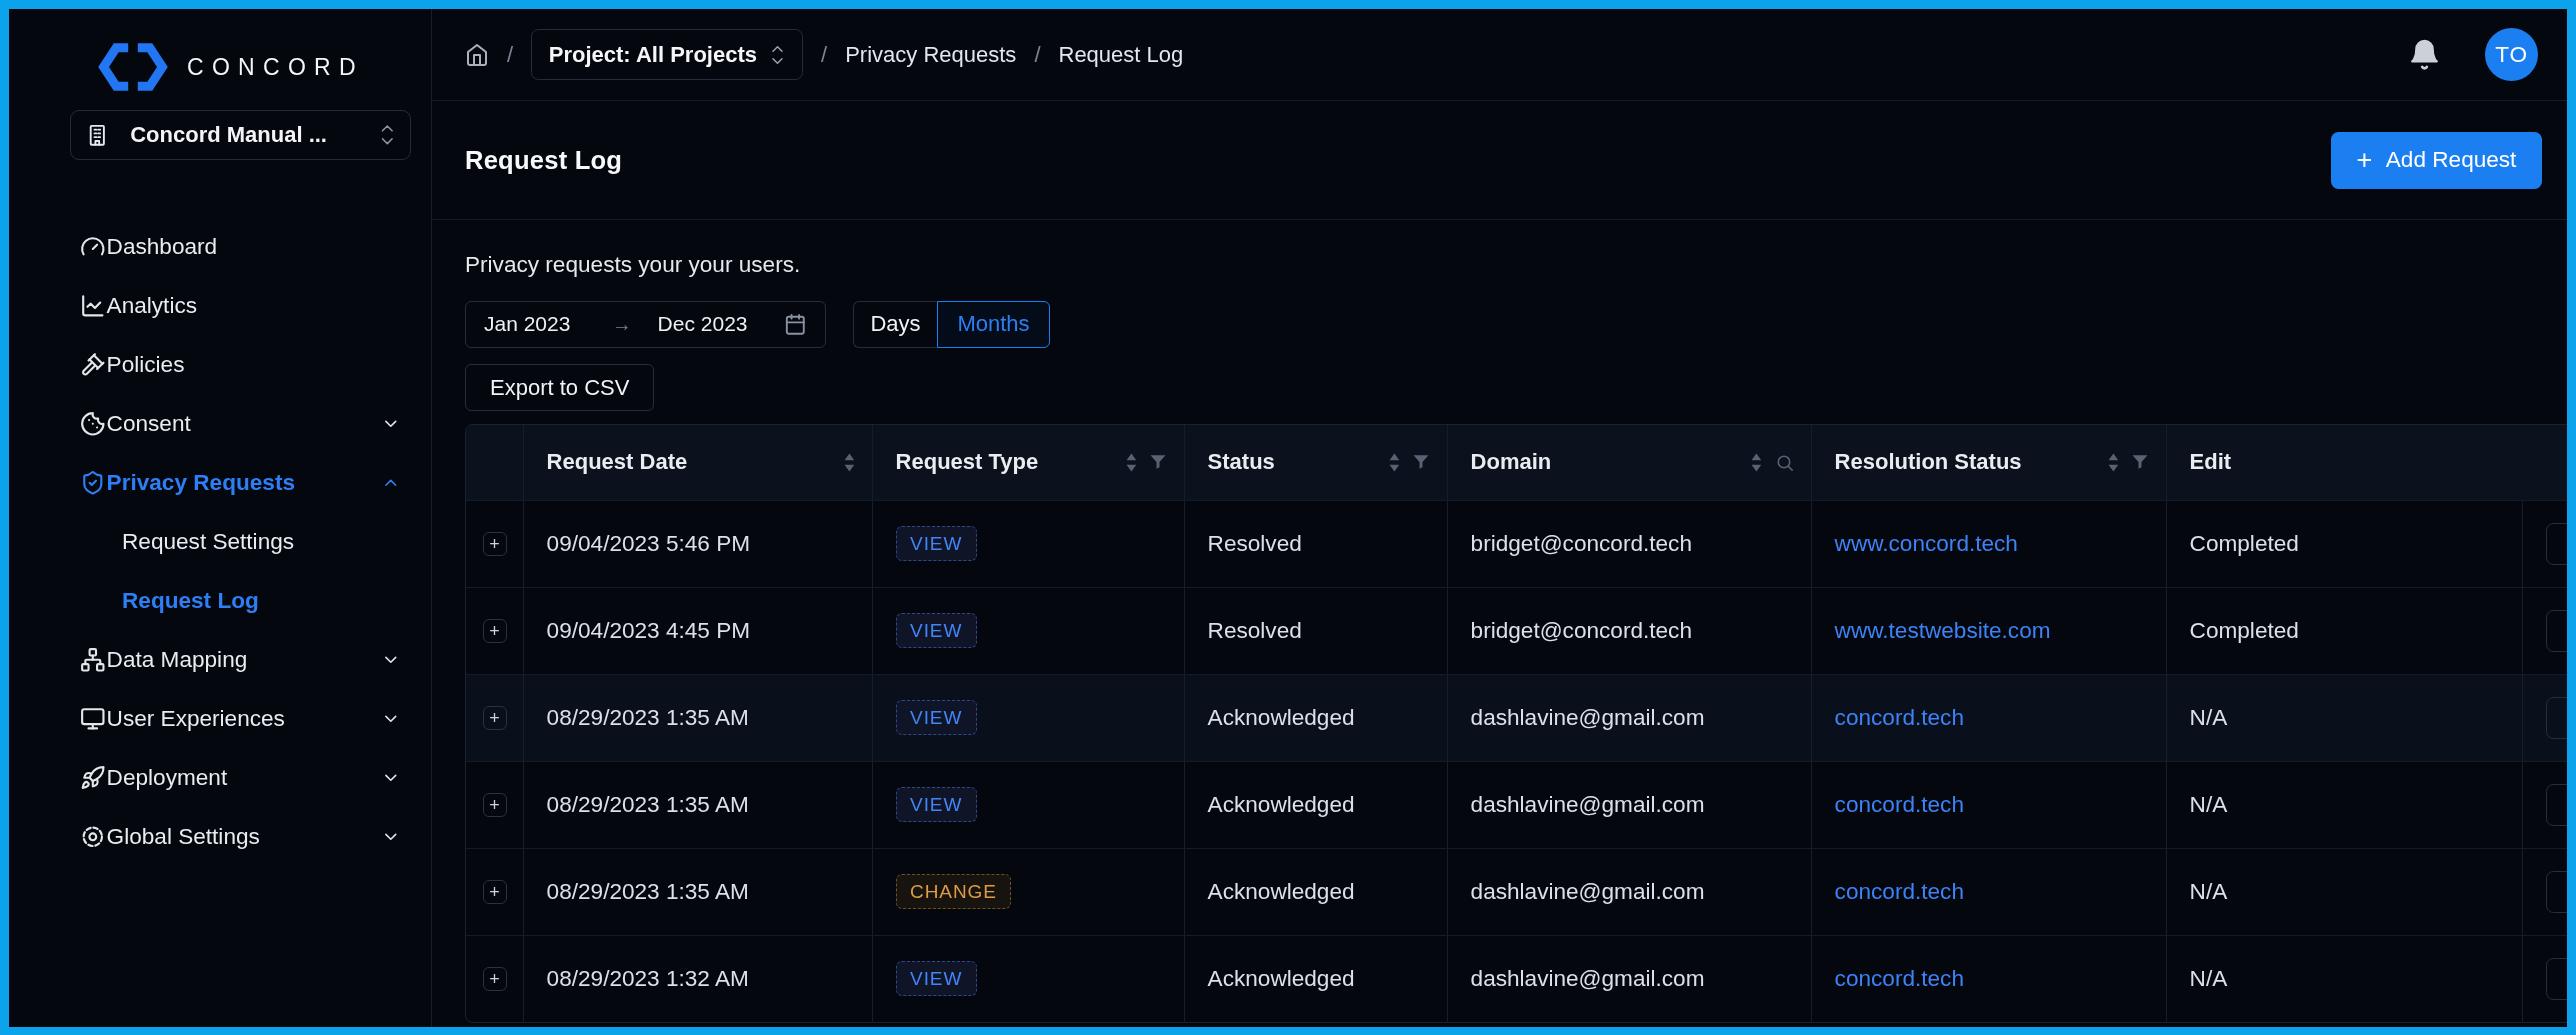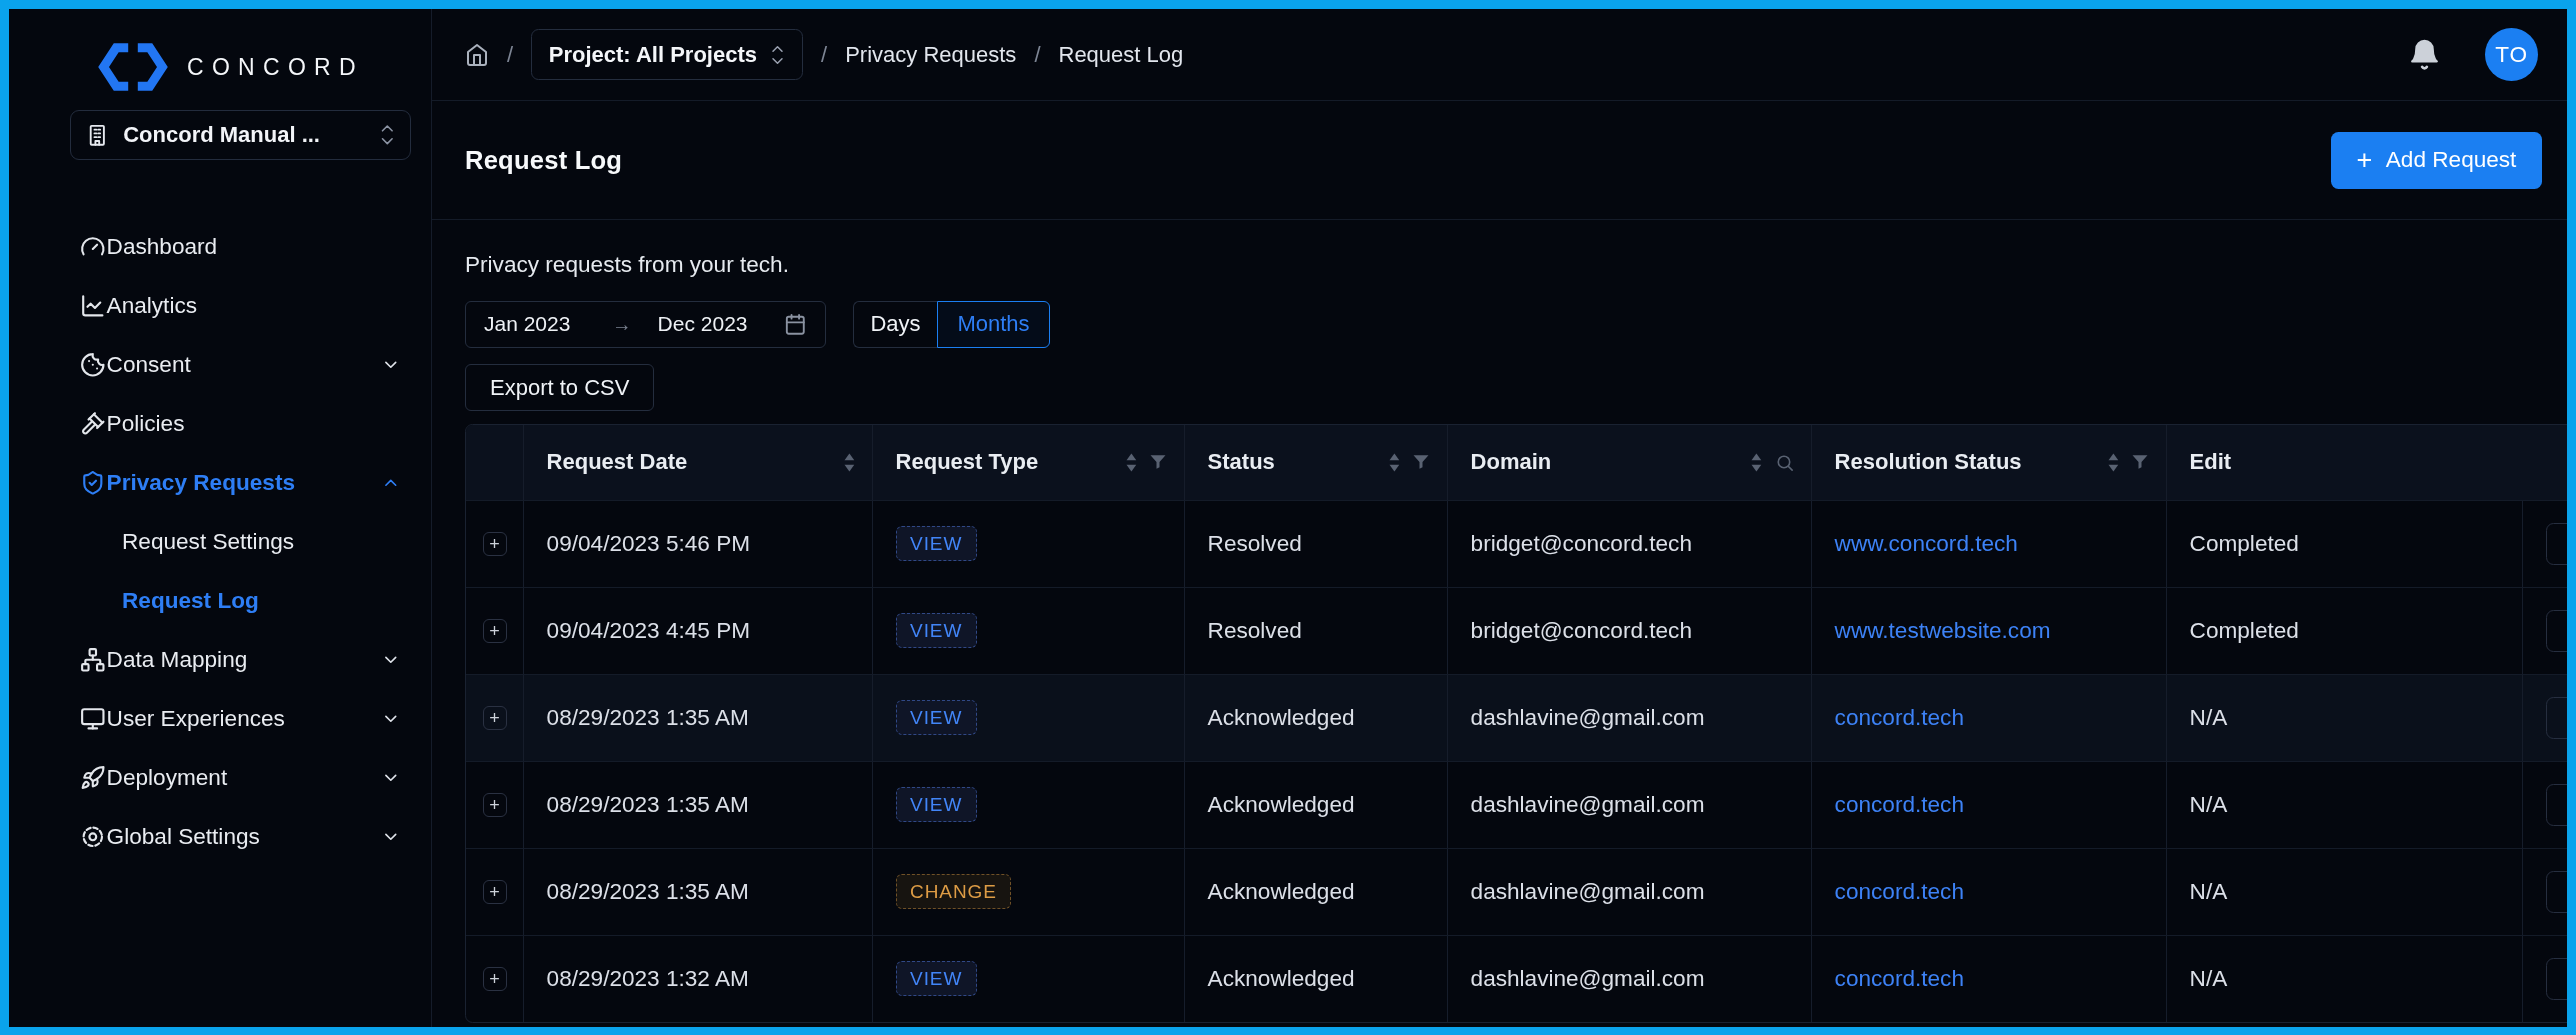"Concord Manual ..." .org-selector { gap: 15px -> 22px }
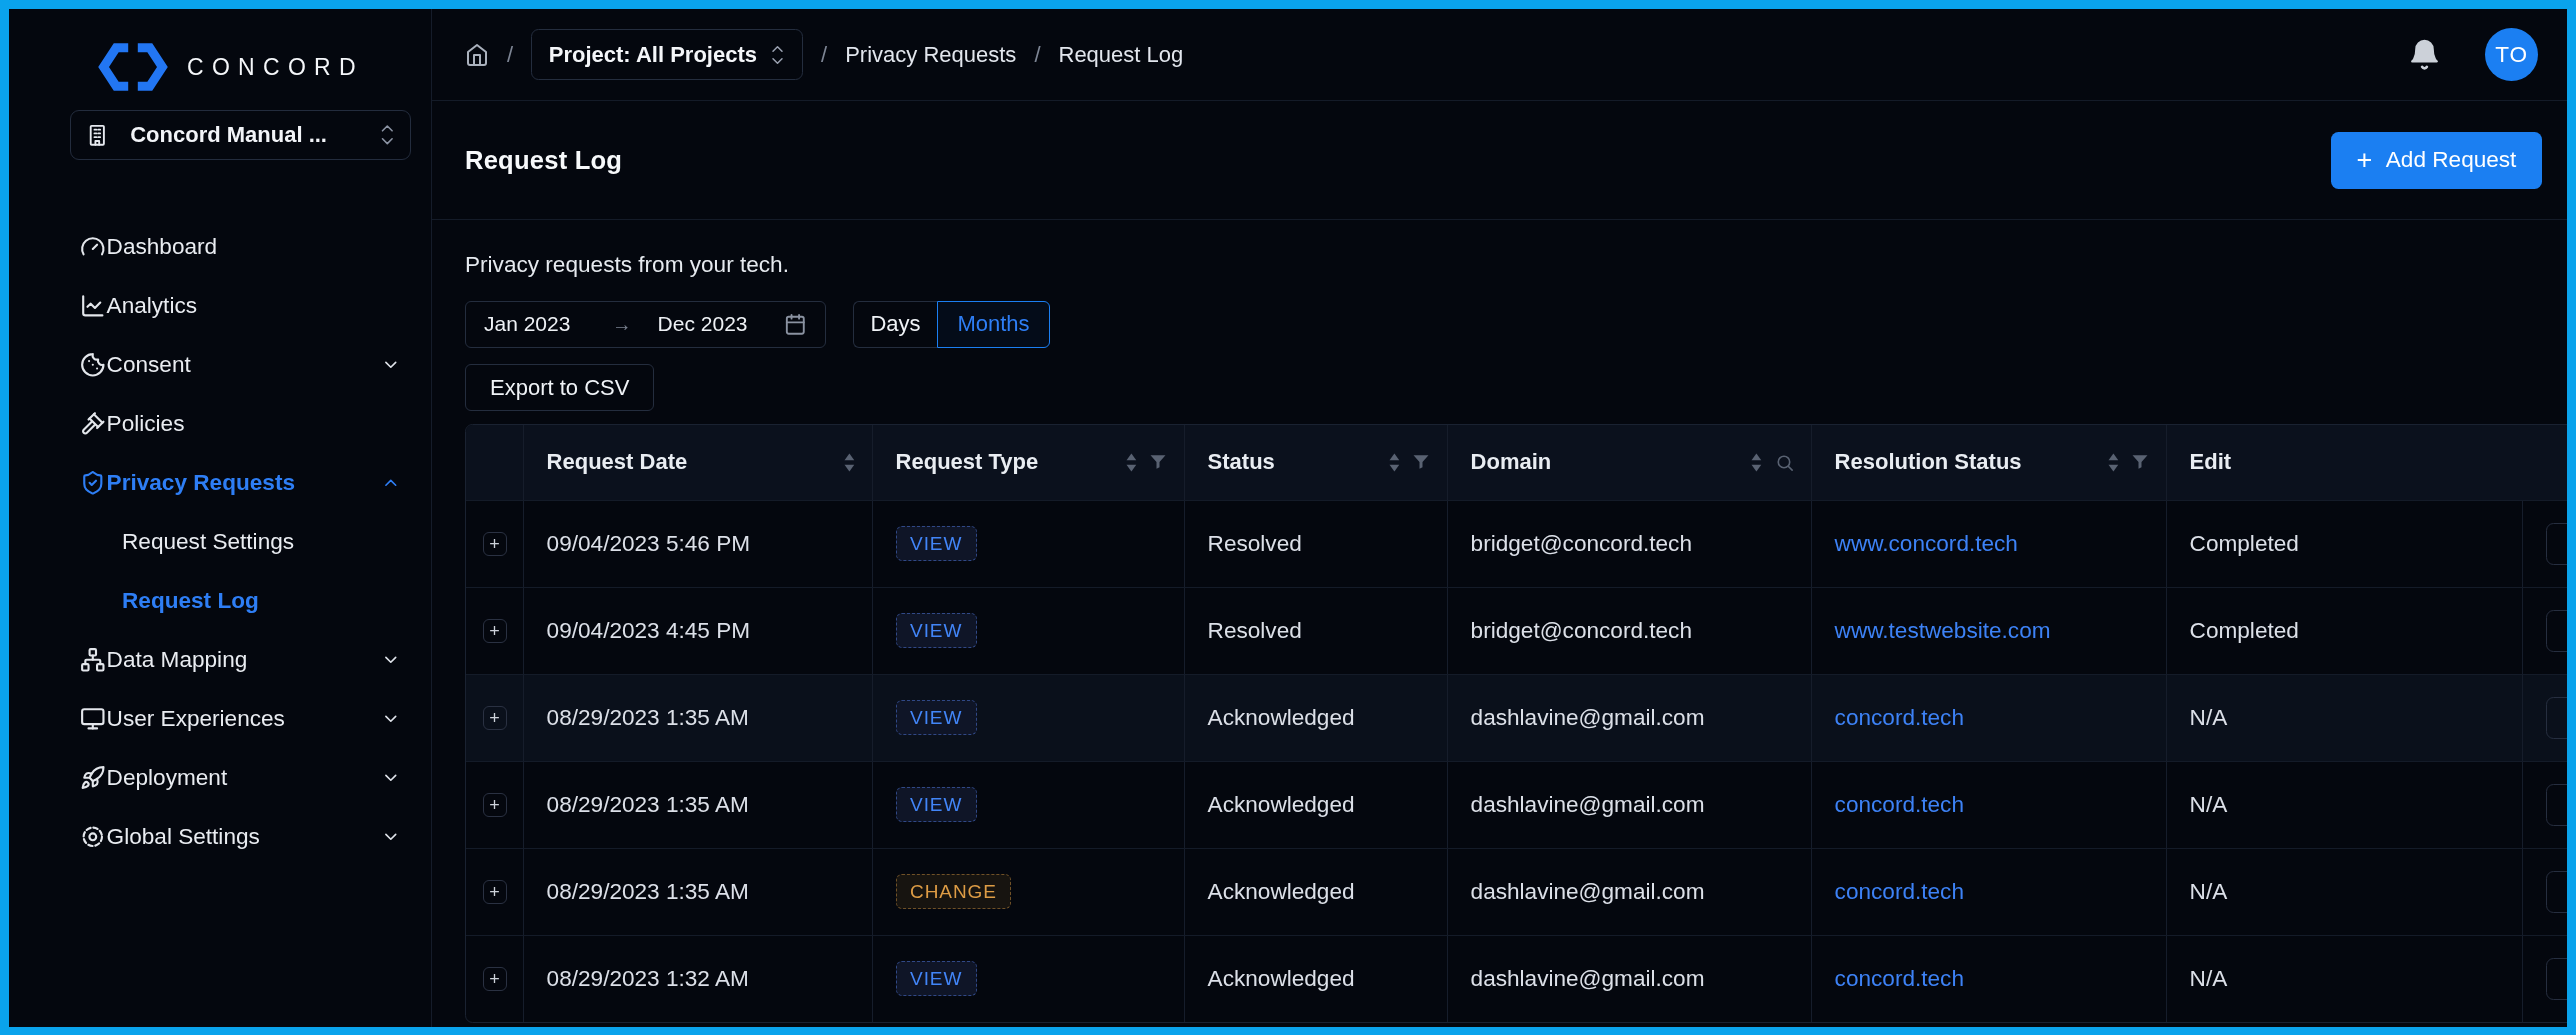"Privacy requests from your tech." p.desc { text: from your tech -> your your users }
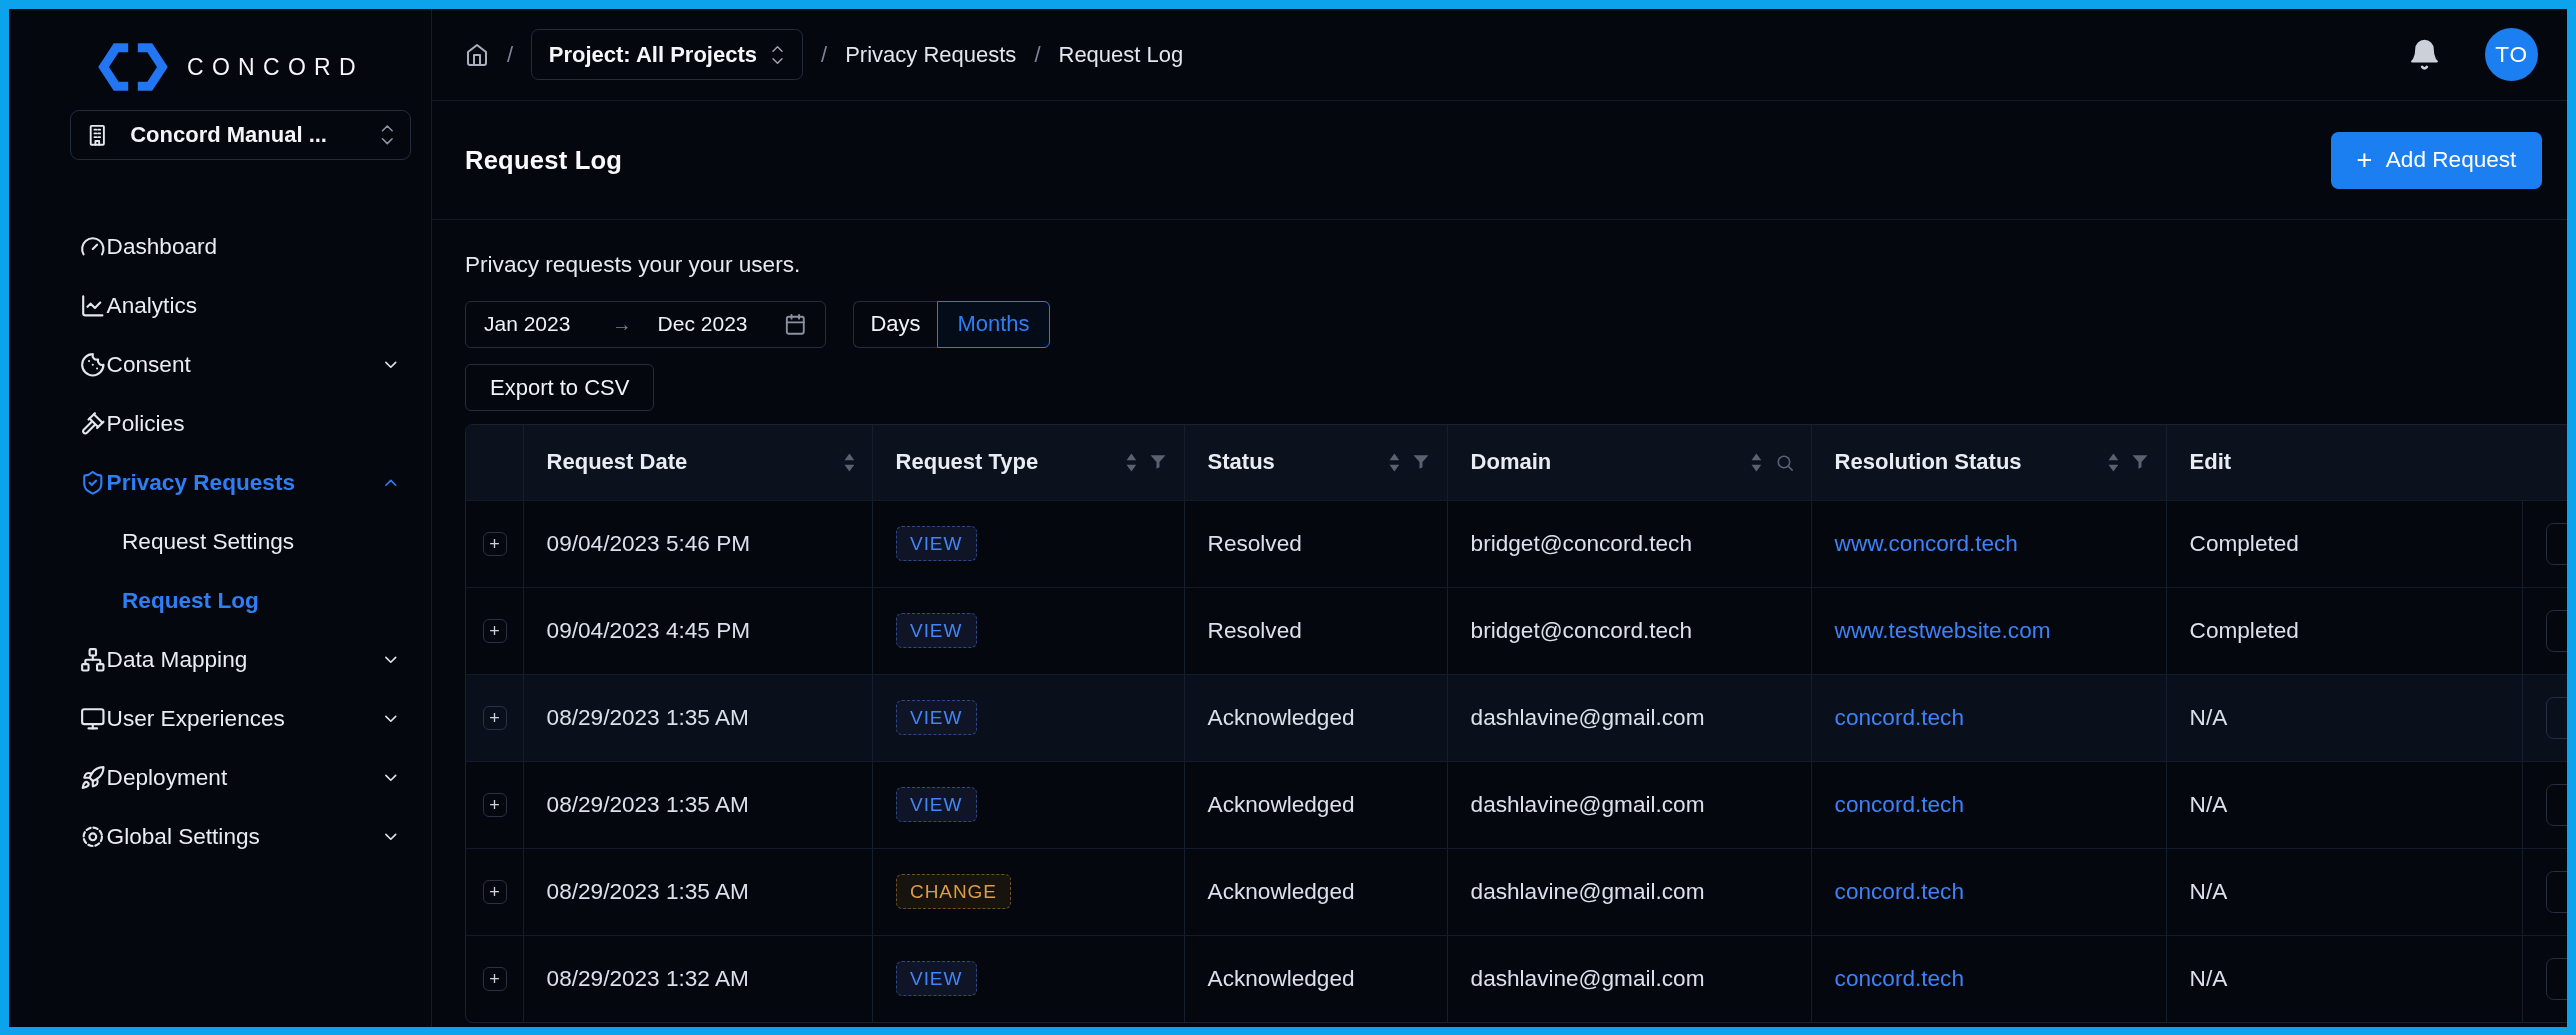"Consent" div.nav-item { order: before "Policies" -> after "Policies" }
